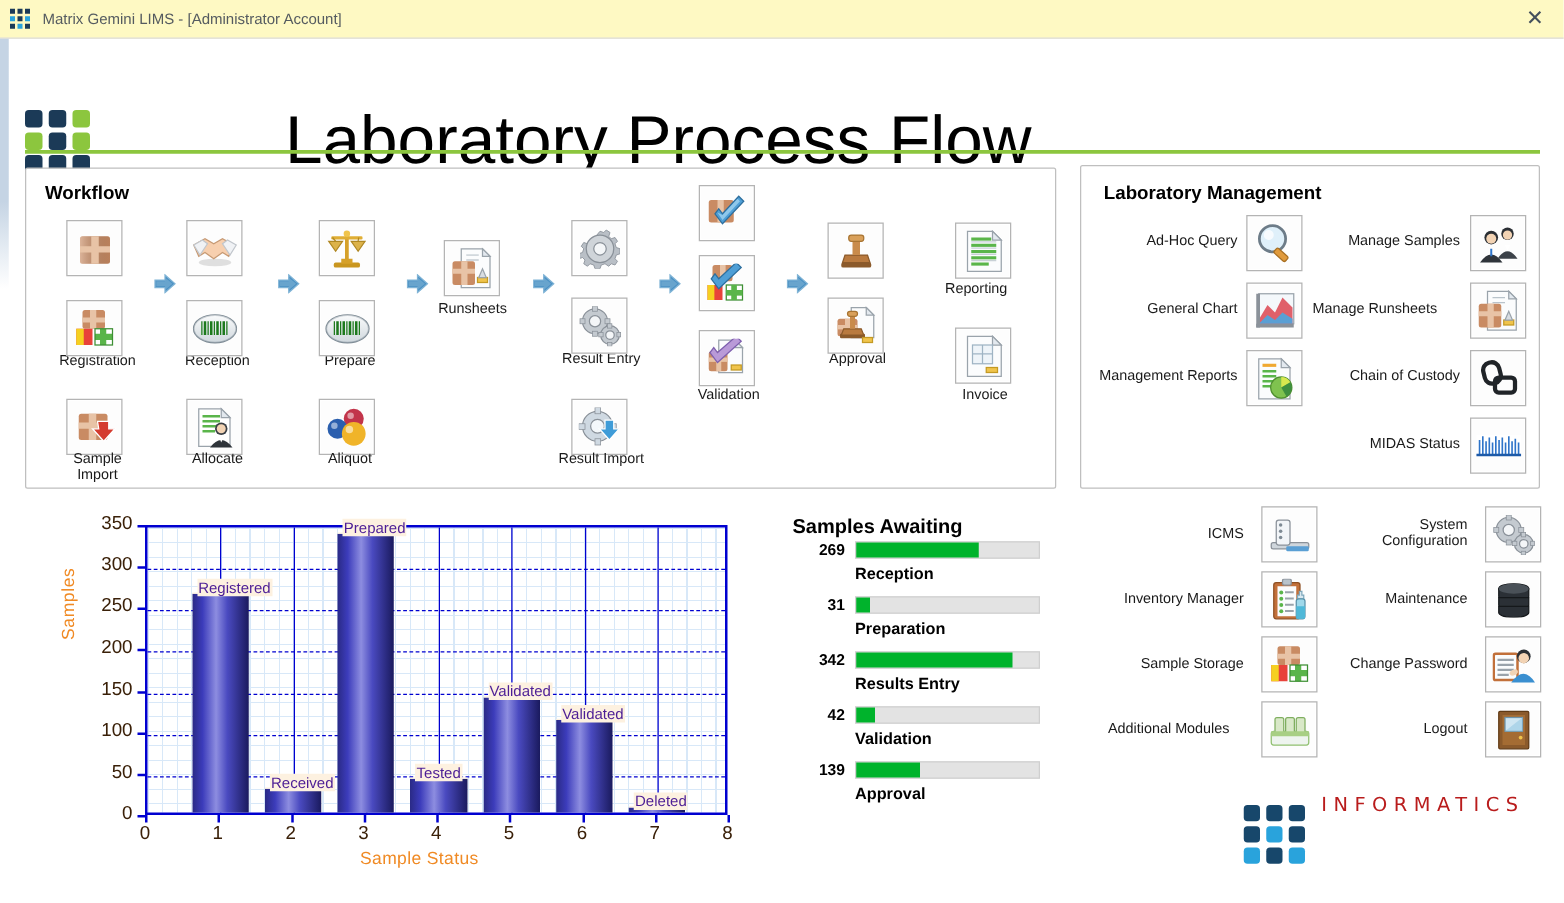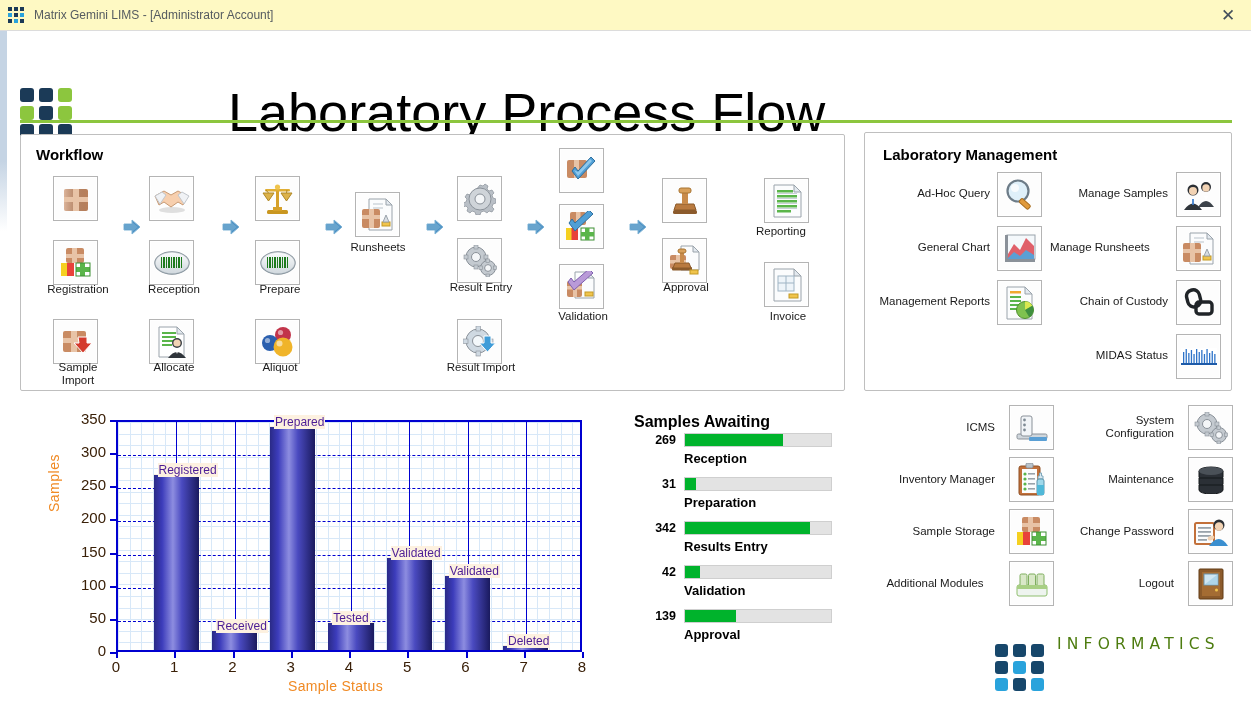"INFORMATICS" #as-words .a2 { color: #4d7c0f -> #b91c1c }
